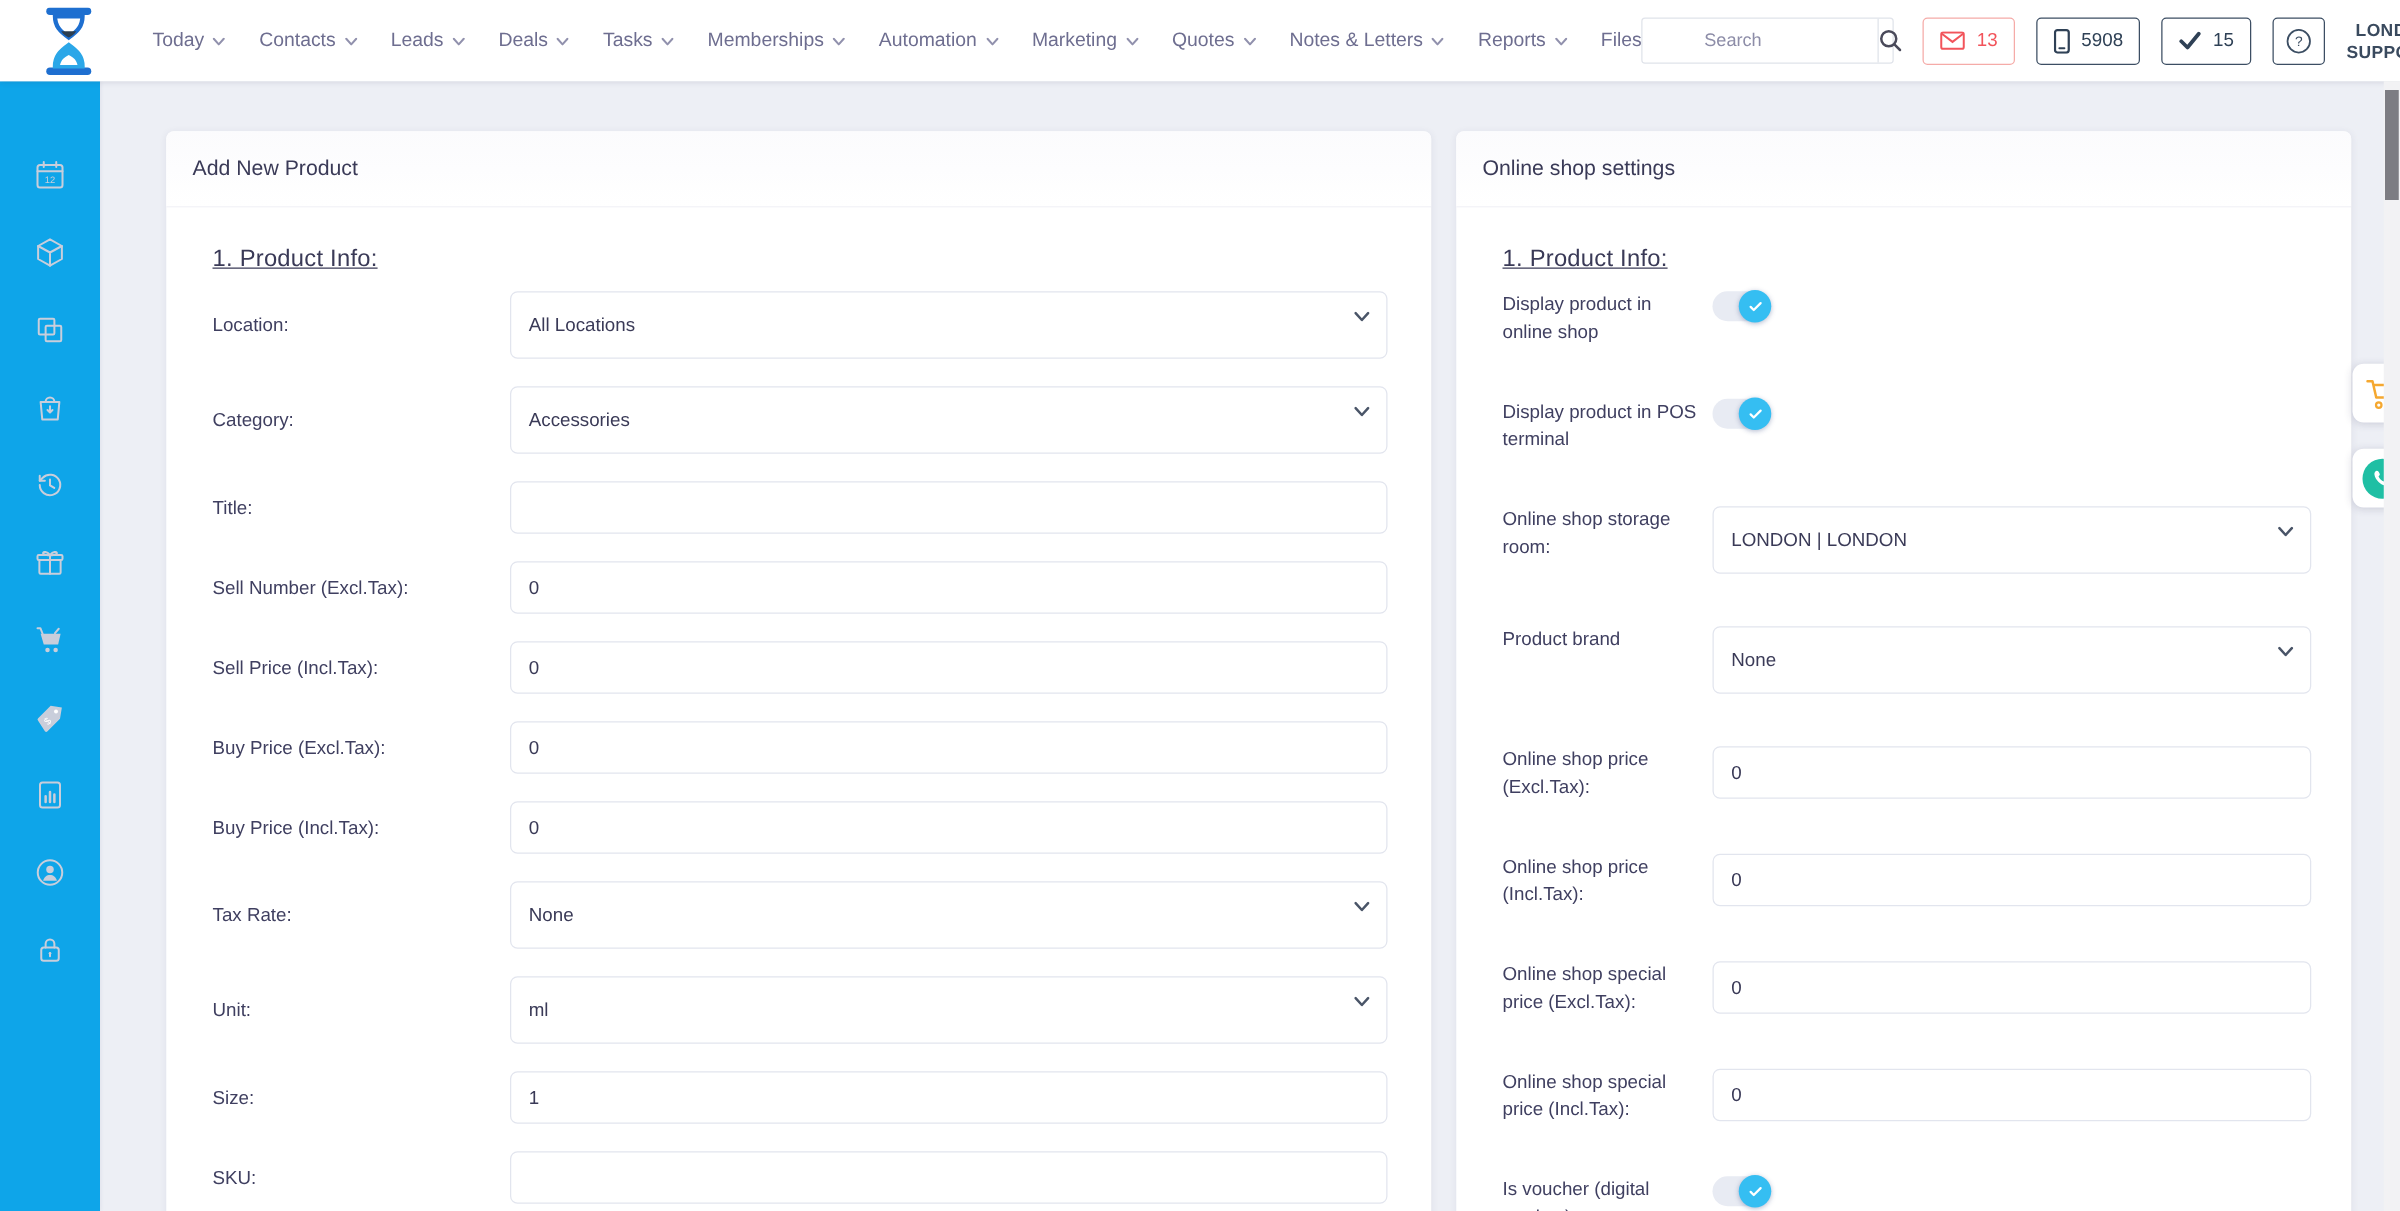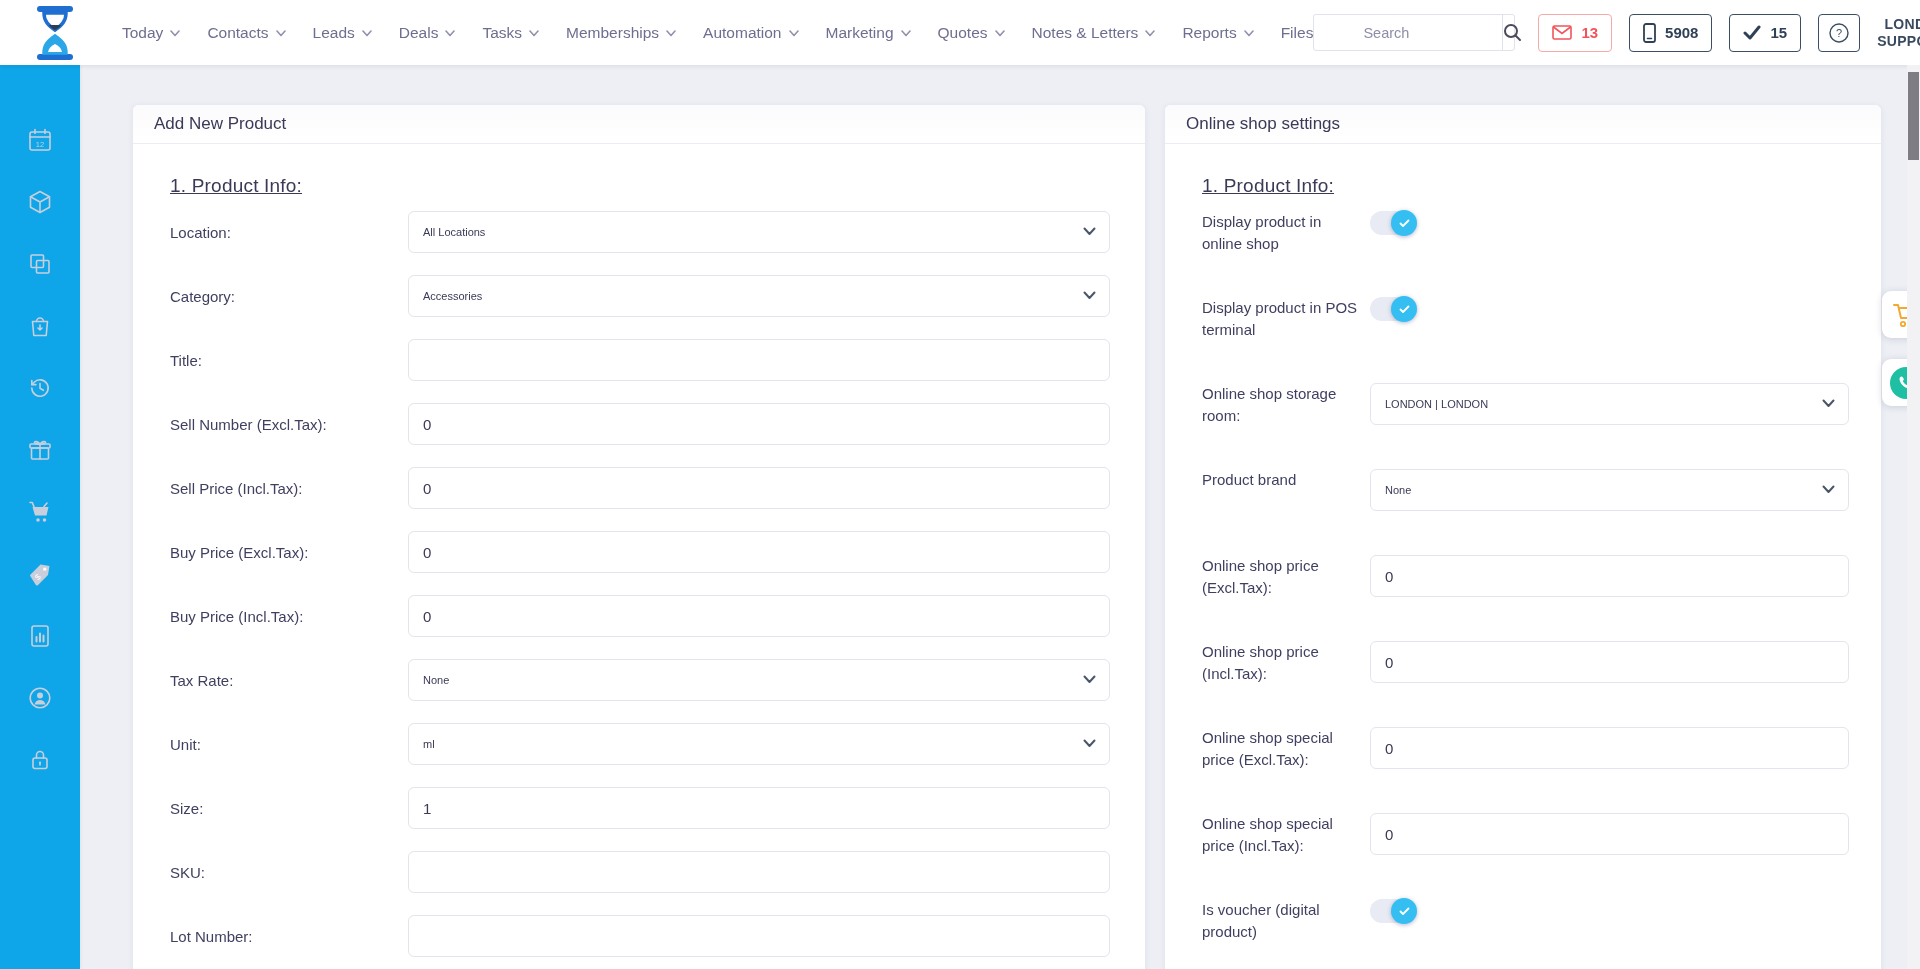"13" .tb-badge { font-weight: bold -> normal }
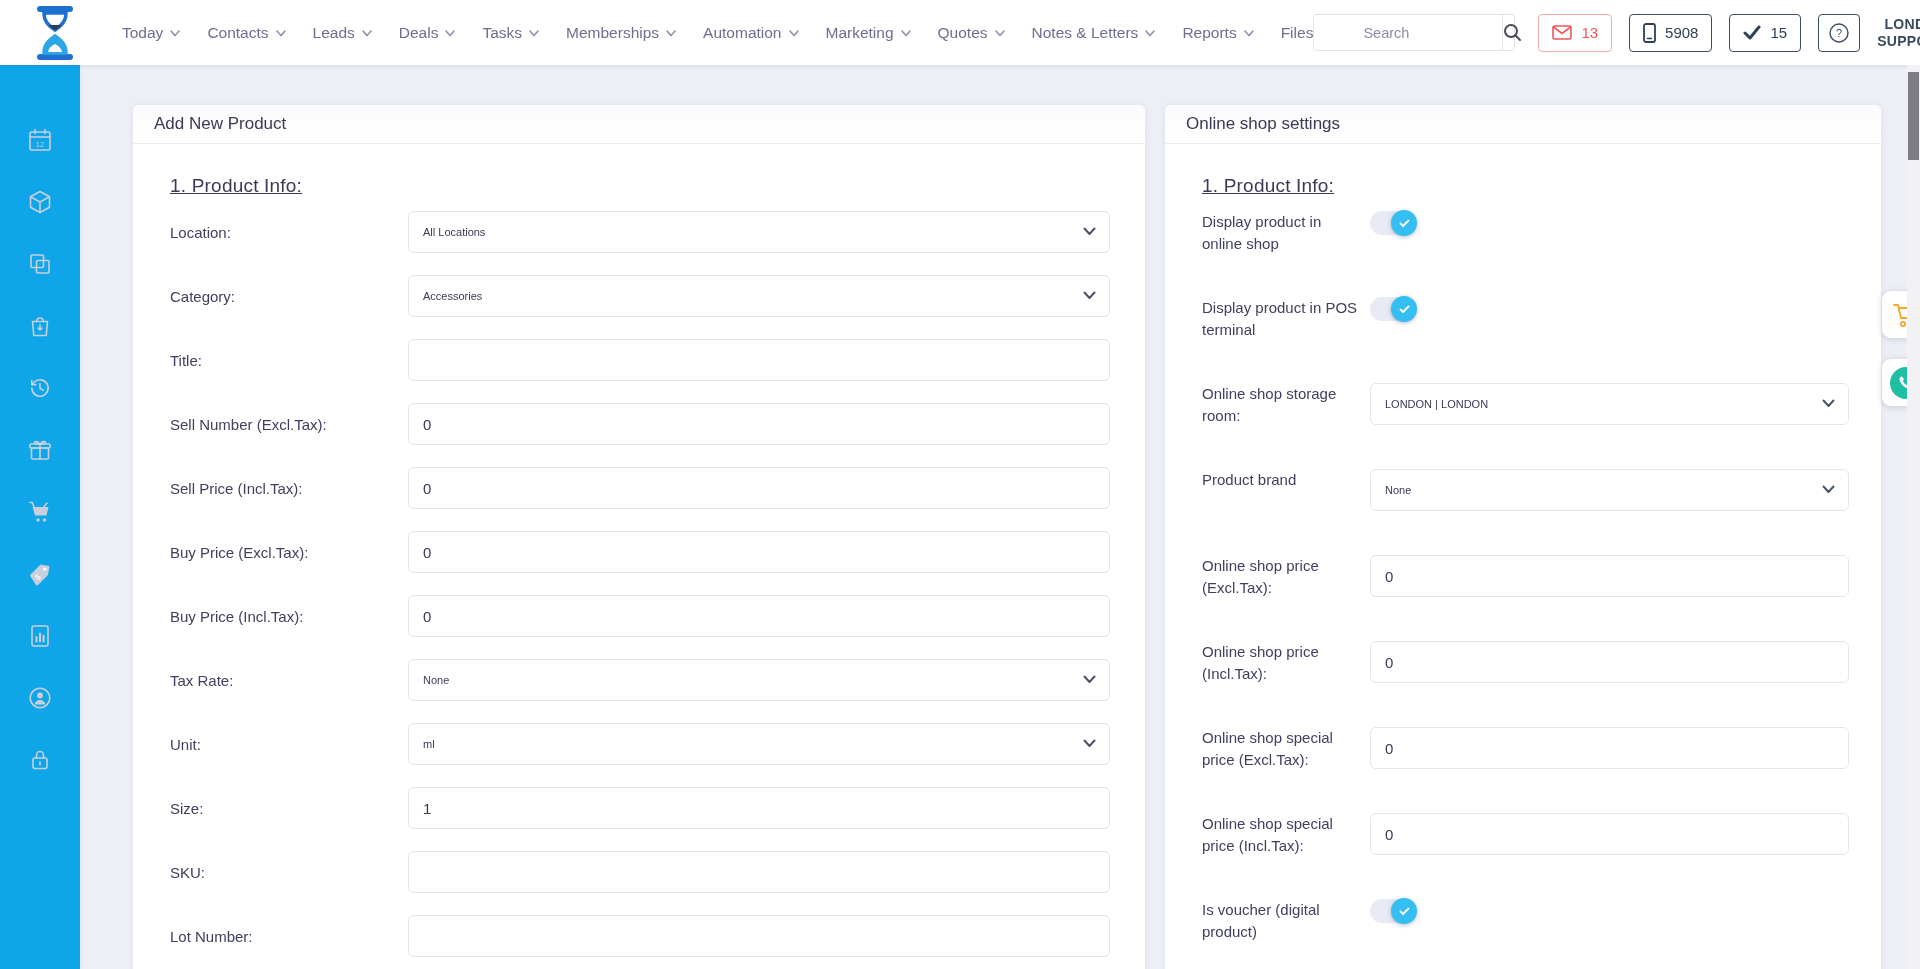"Add New Product" .card-header { height: 39px -> 61px }
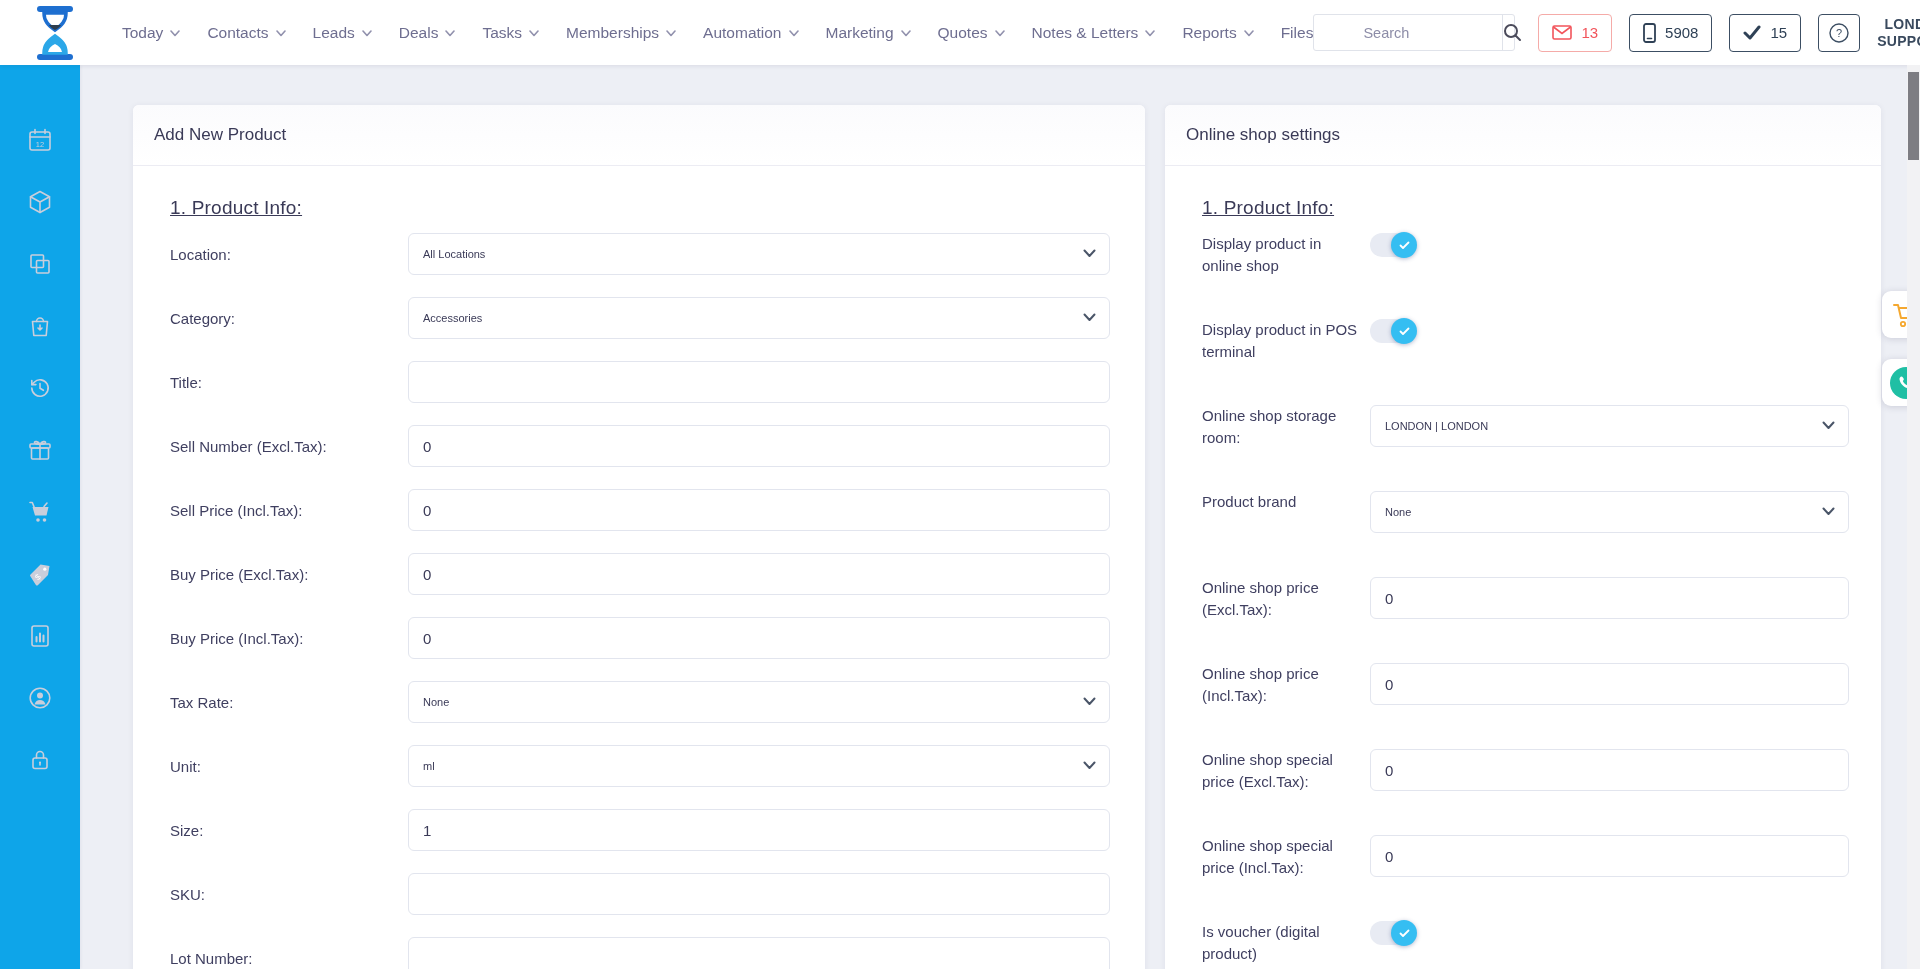"All Locations" .sel { font-size: 11px -> 15px; height: 42px -> 54px }
